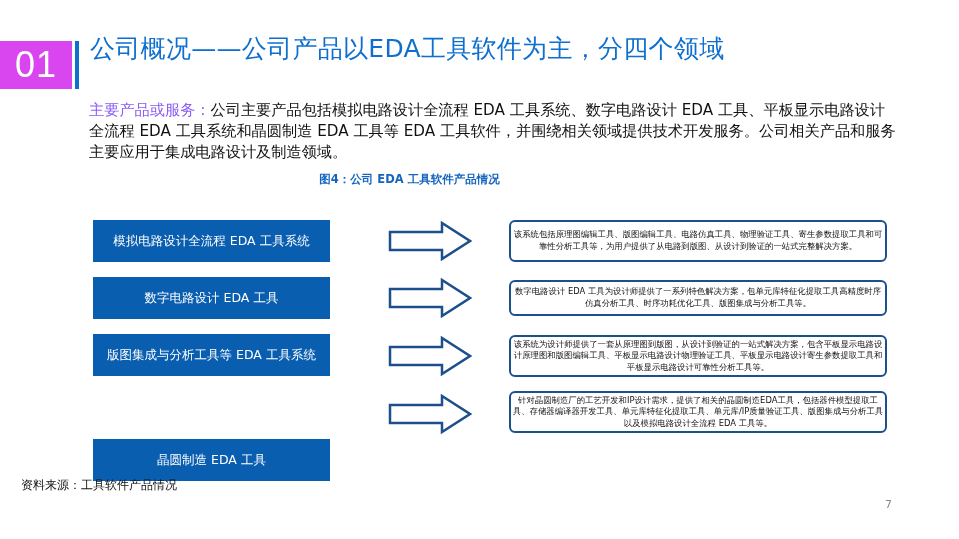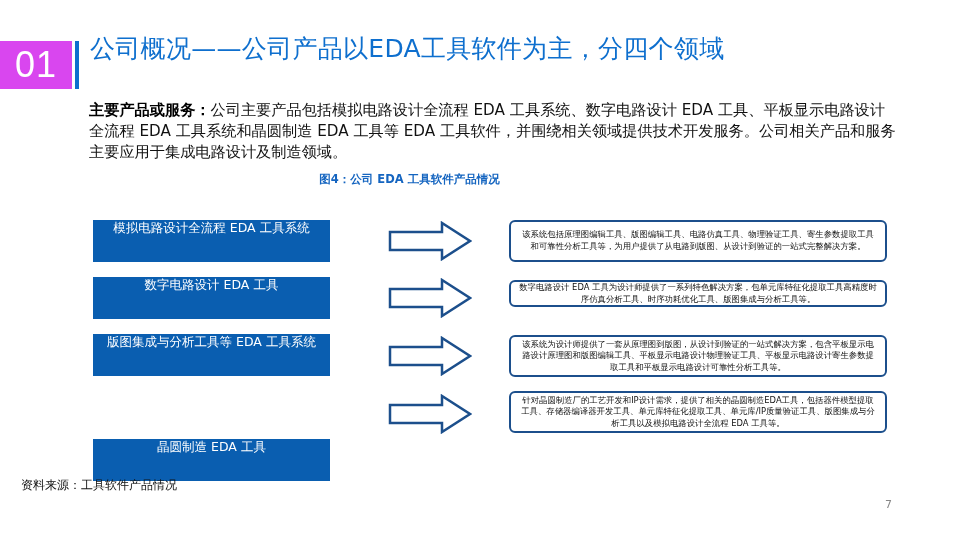"主要产品或服务：" .intro .lead { color: #000000 -> #8b5cf6; font-weight: bold -> normal }
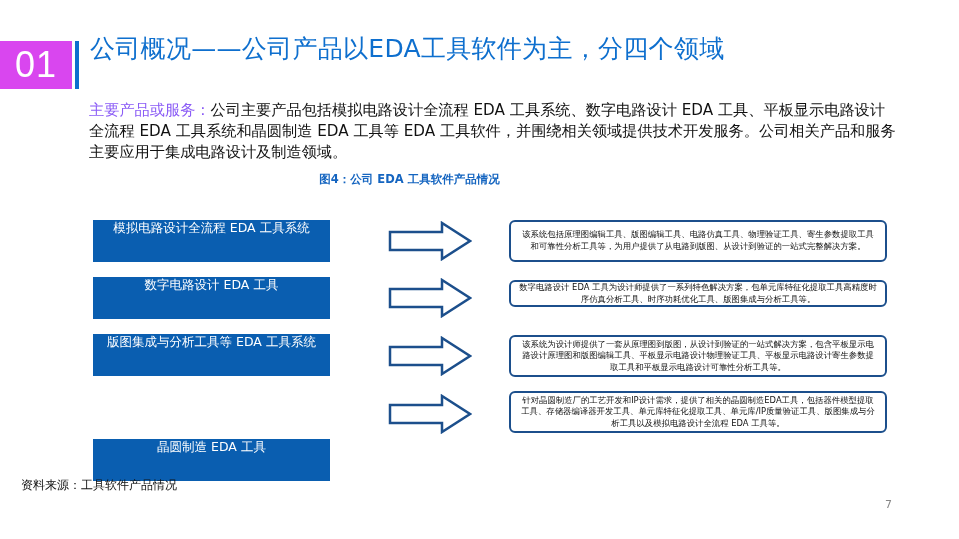"模拟电路设计全流程 EDA 工具系统" .pill { align-items: flex-start -> center }
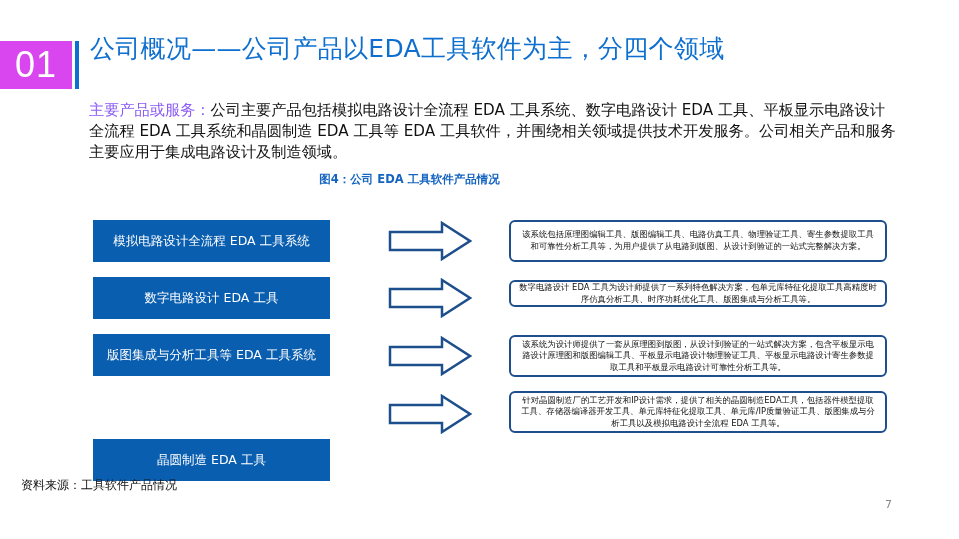"该系统包括原理图编辑工具、版图编辑工具、电路仿真工具、物理验证工具、寄生参数提取" .desc { padding: 3px 8px -> 3px 0 }
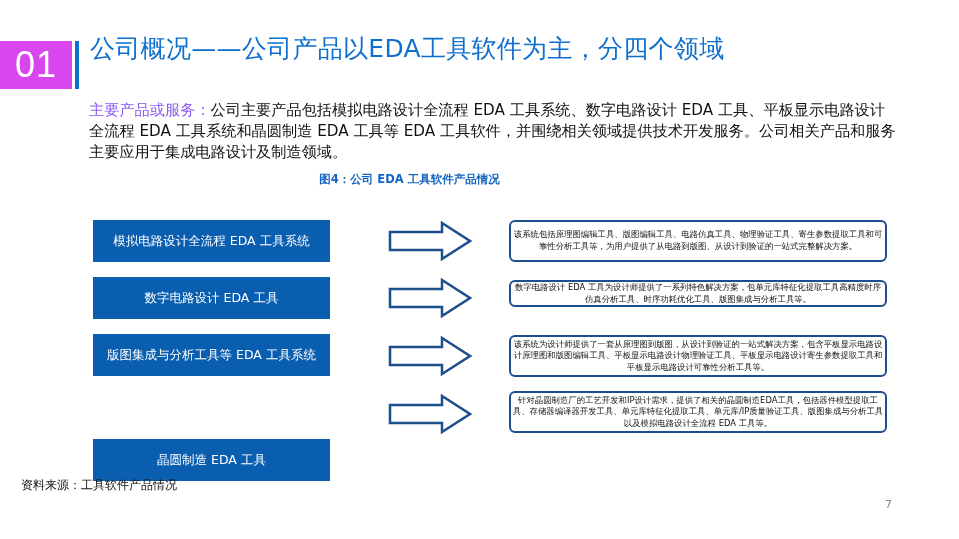"数字电路设计 EDA" div.desc { height: 27px -> 36px }
